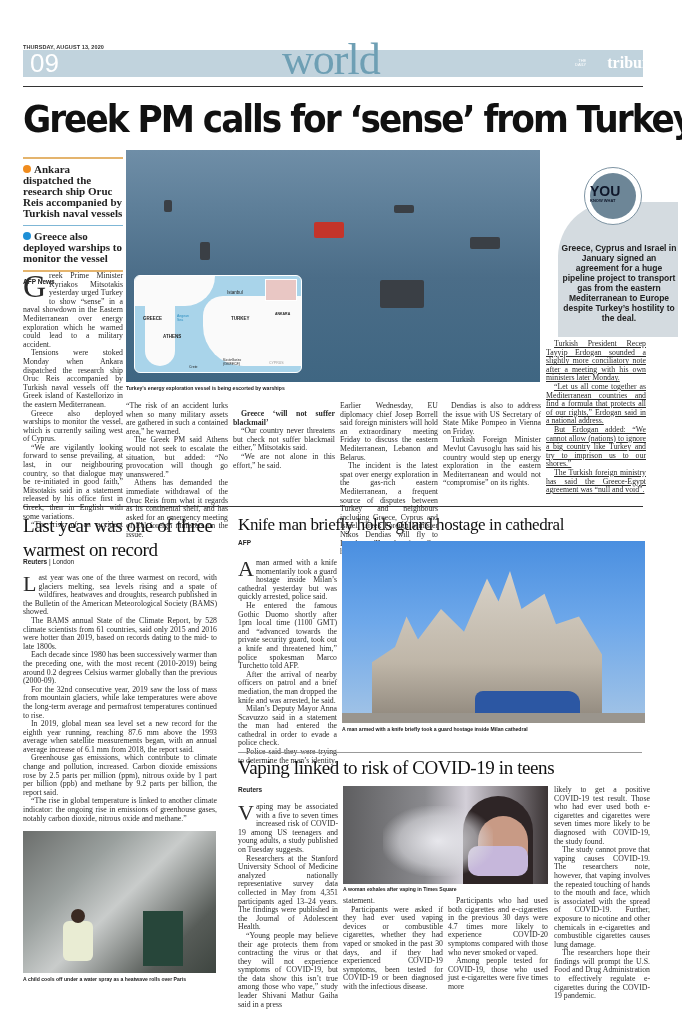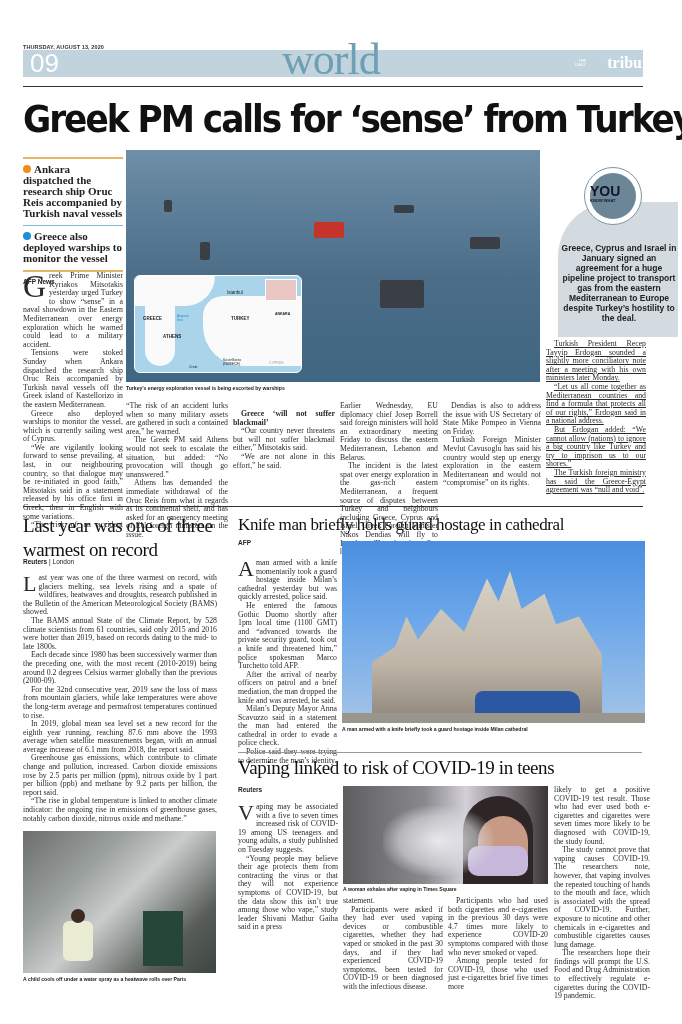"Tensions were stoked Sunday when" p { text: Sunday -> Monday }
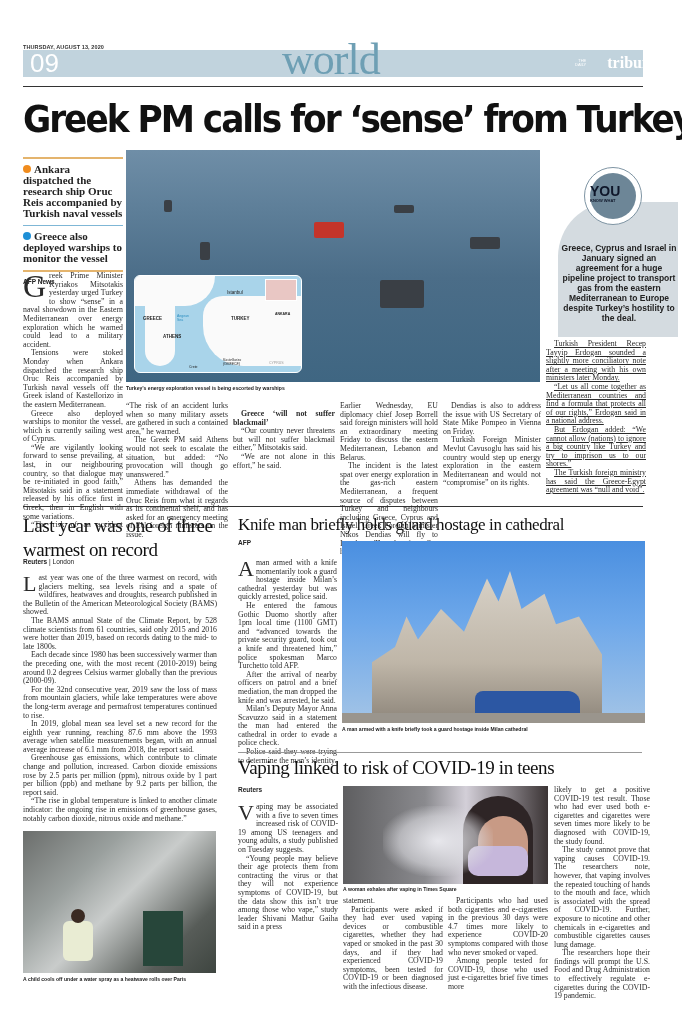"“Our country never threatens but" p { text: will -> check }
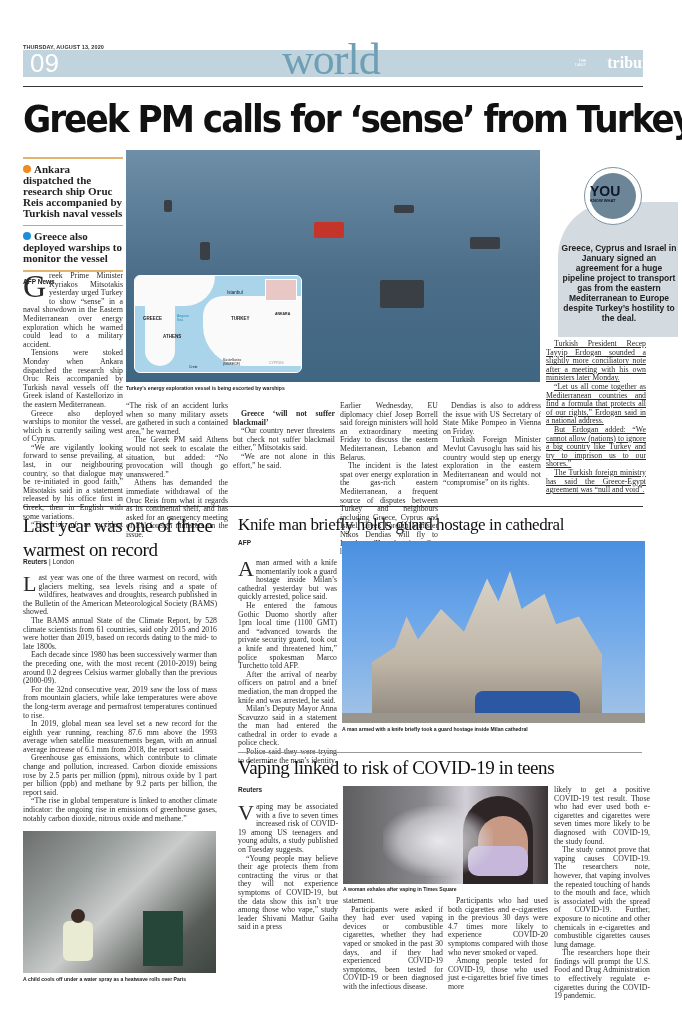"Researchers at the Stanford University" p { html: none -> <p>Researchers at the Stanford University School of Medicine analyzed nationally representative survey data collected in May from 4,351 participants aged 13–24 years. The findings were published in the Journal of Adolescent Health.</p> }
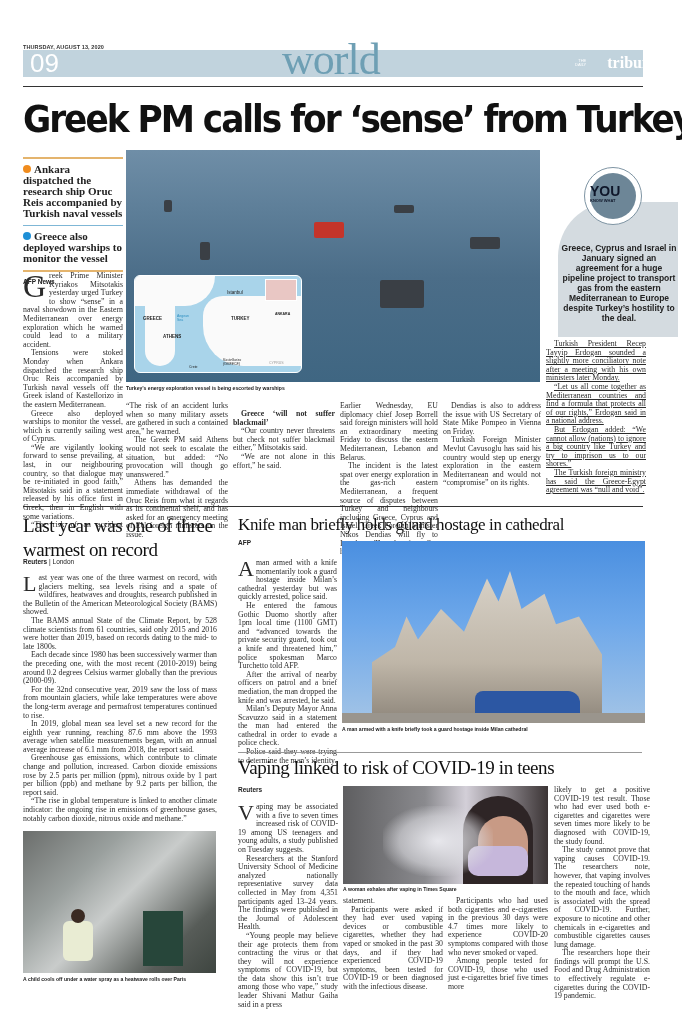"Among people tested for COVID-19," p { text: brief -> were }
